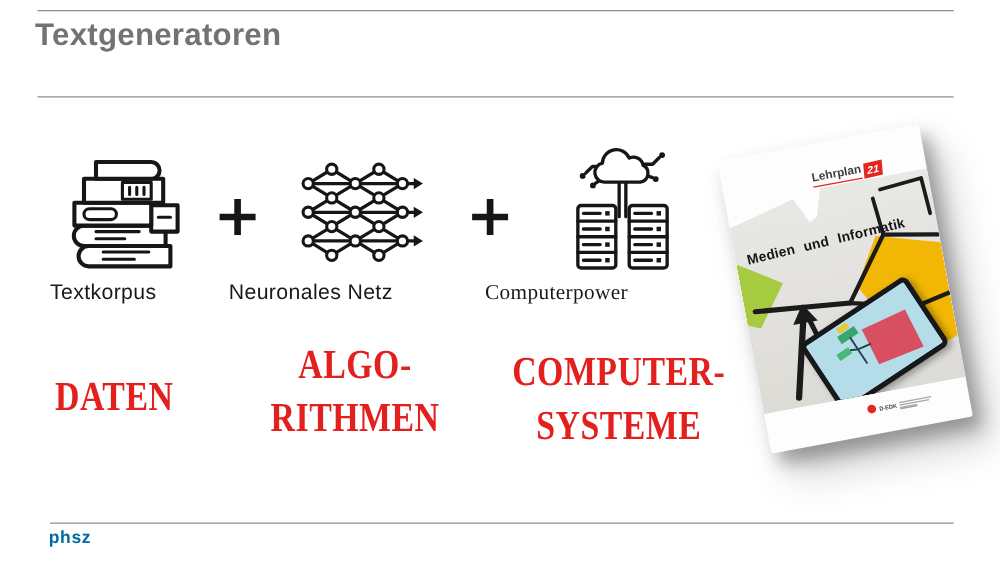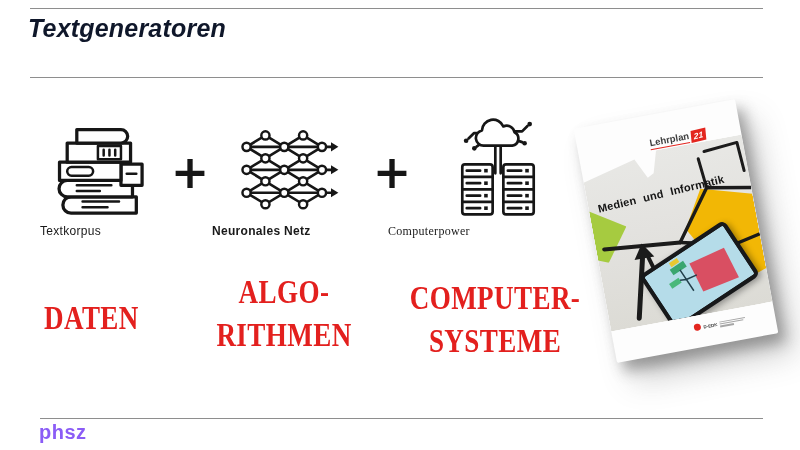"Textgeneratoren" .title { color: #0f172a -> #737373; font-style: italic -> none }
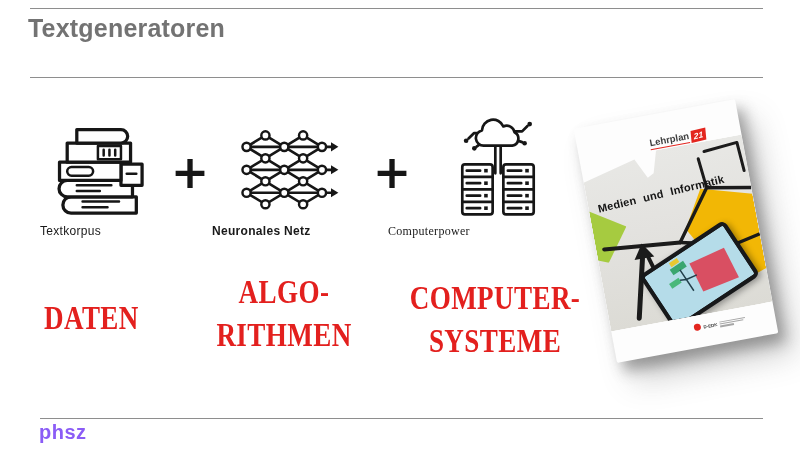"Textkorpus" .cap { font-size: 12px -> 17px }
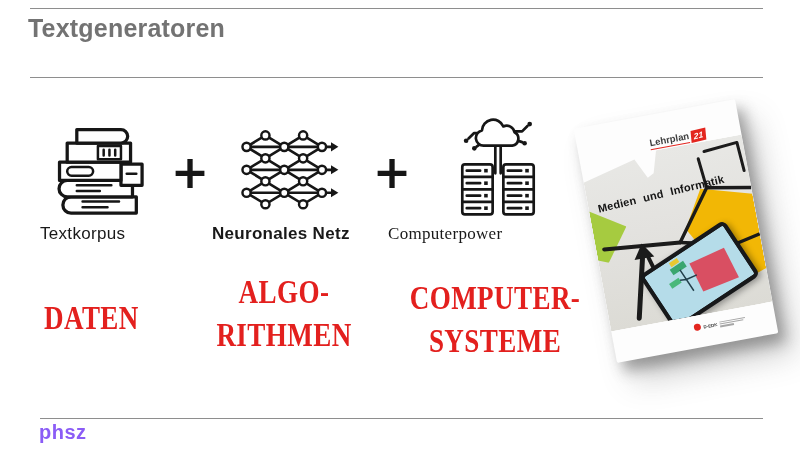"Neuronales Netz" #cap-2 { font-weight: bold -> none; left: 212px -> 183px }
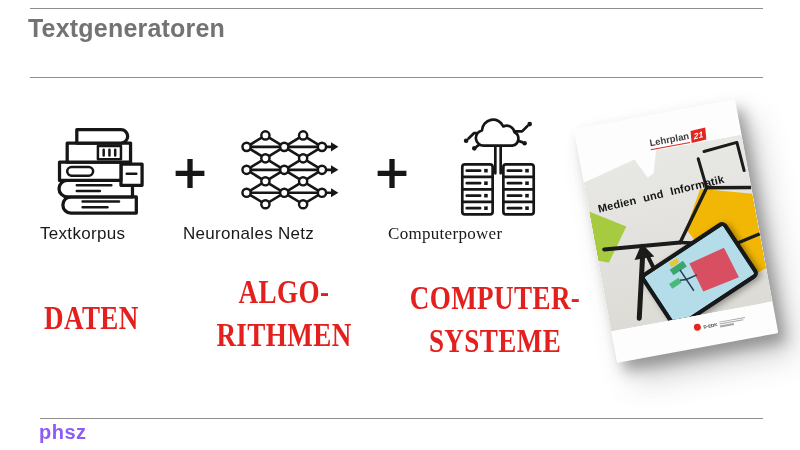"phsz" .footer { color: #8b5cf6 -> #0369a1; font-size: 20px -> 14px }
